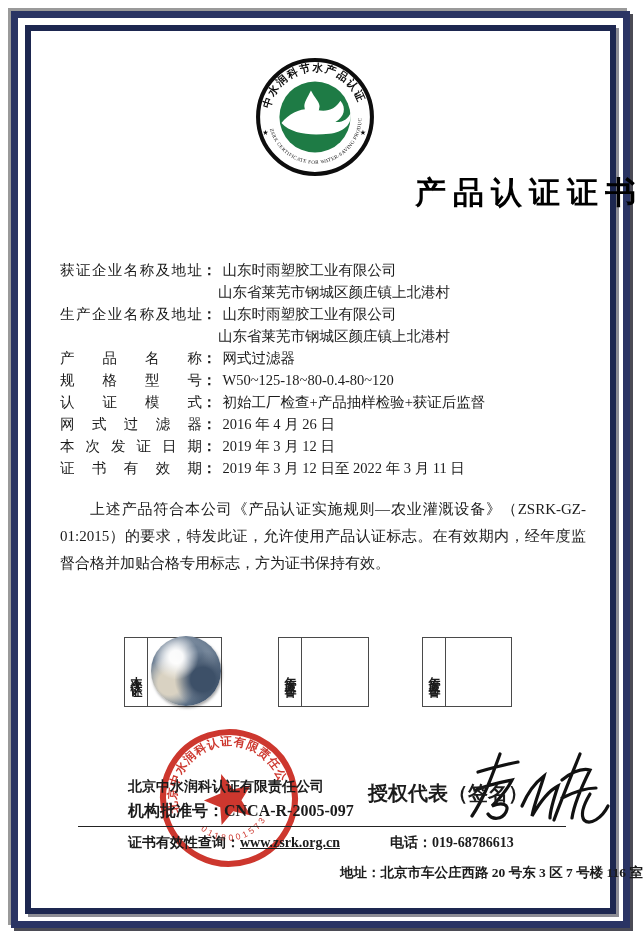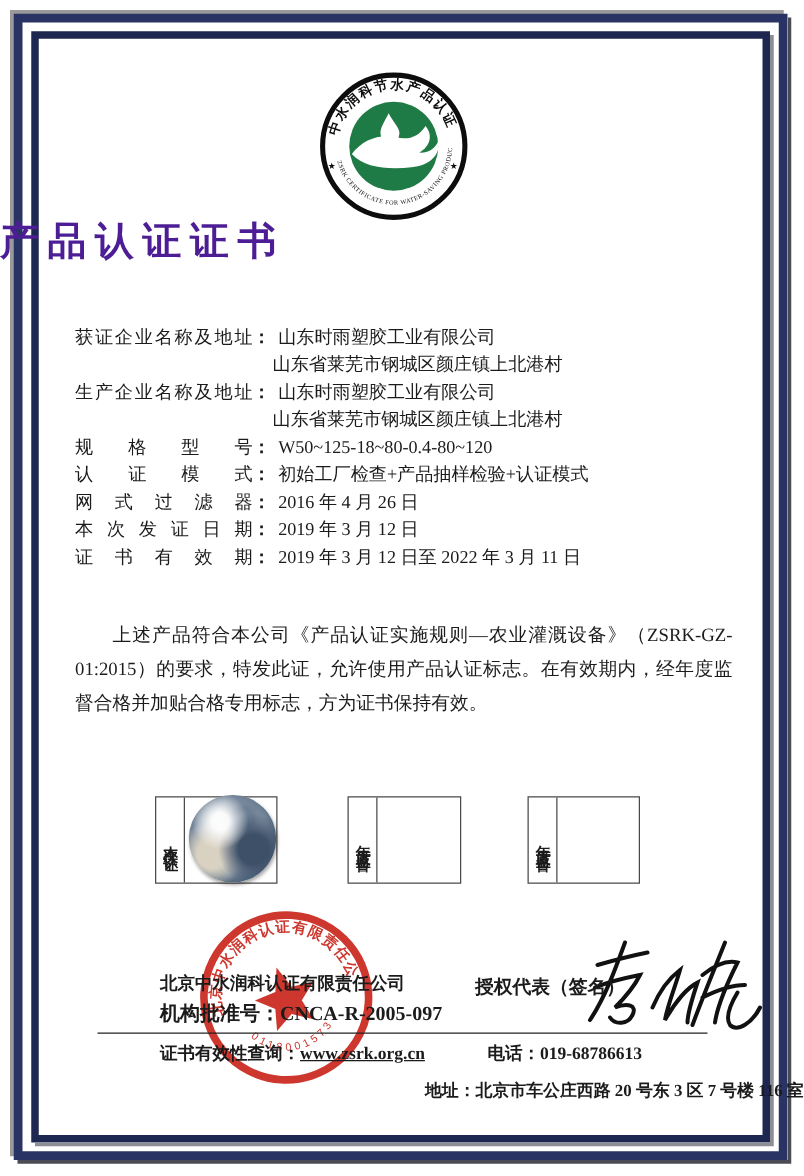"产品认证证书" .title { color: #4c1d95 -> #000000; text-align: left -> right }
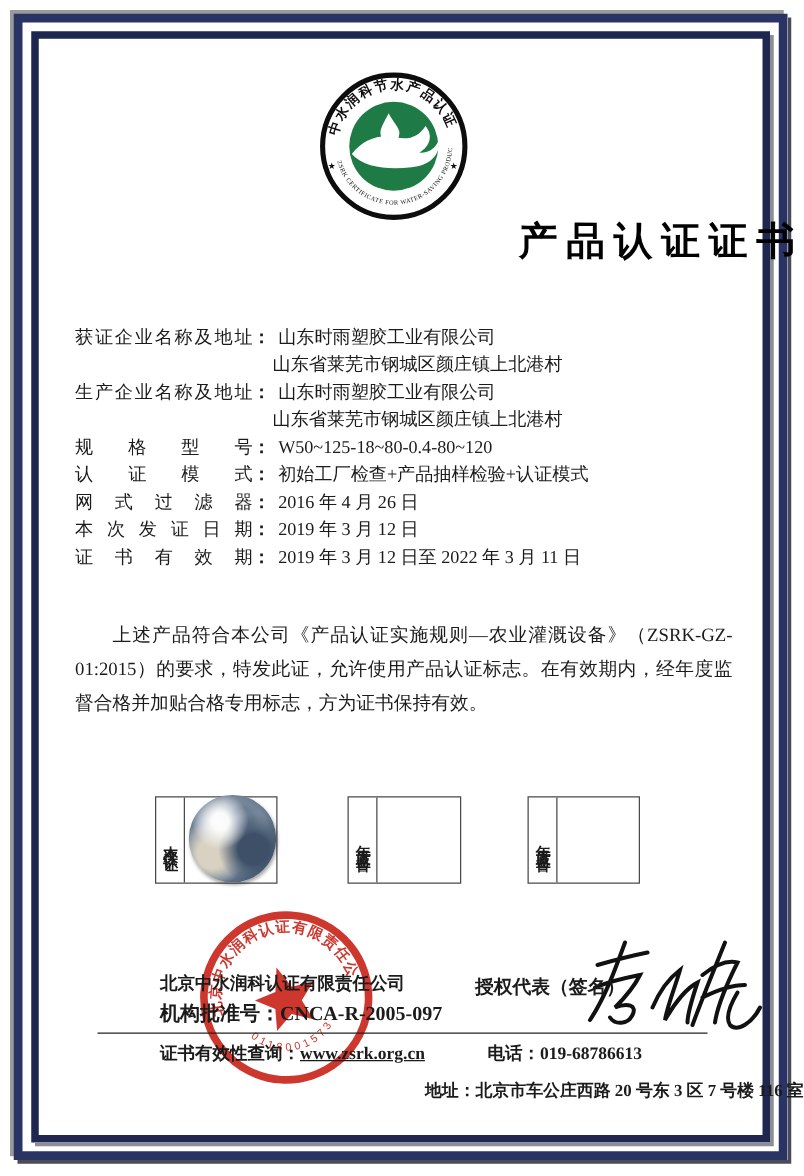"产品名称： 网式过滤器" div.frow { html: none -> <div><span>产品名称</span><span>：</span><span>网式过滤器</span></div> }
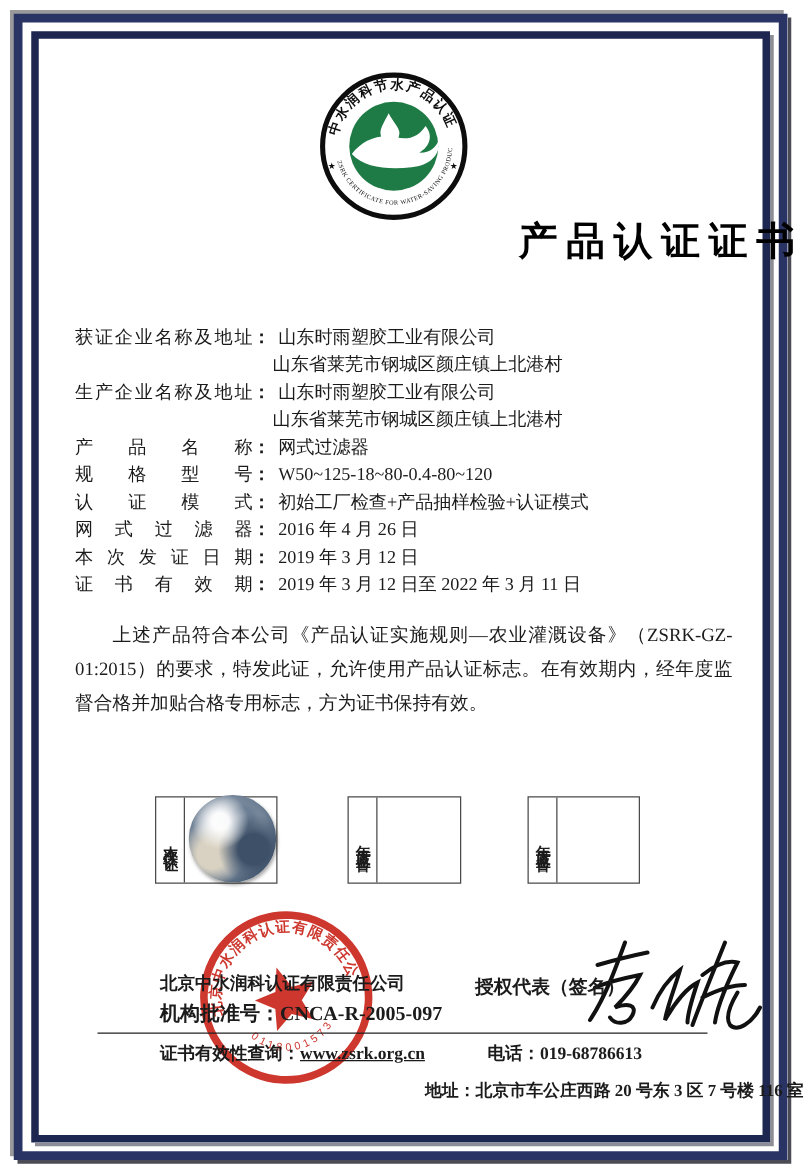"初始工厂检查+产品抽样检验+认证模式" span.fval { text: +认证模式 -> +获证后监督 }
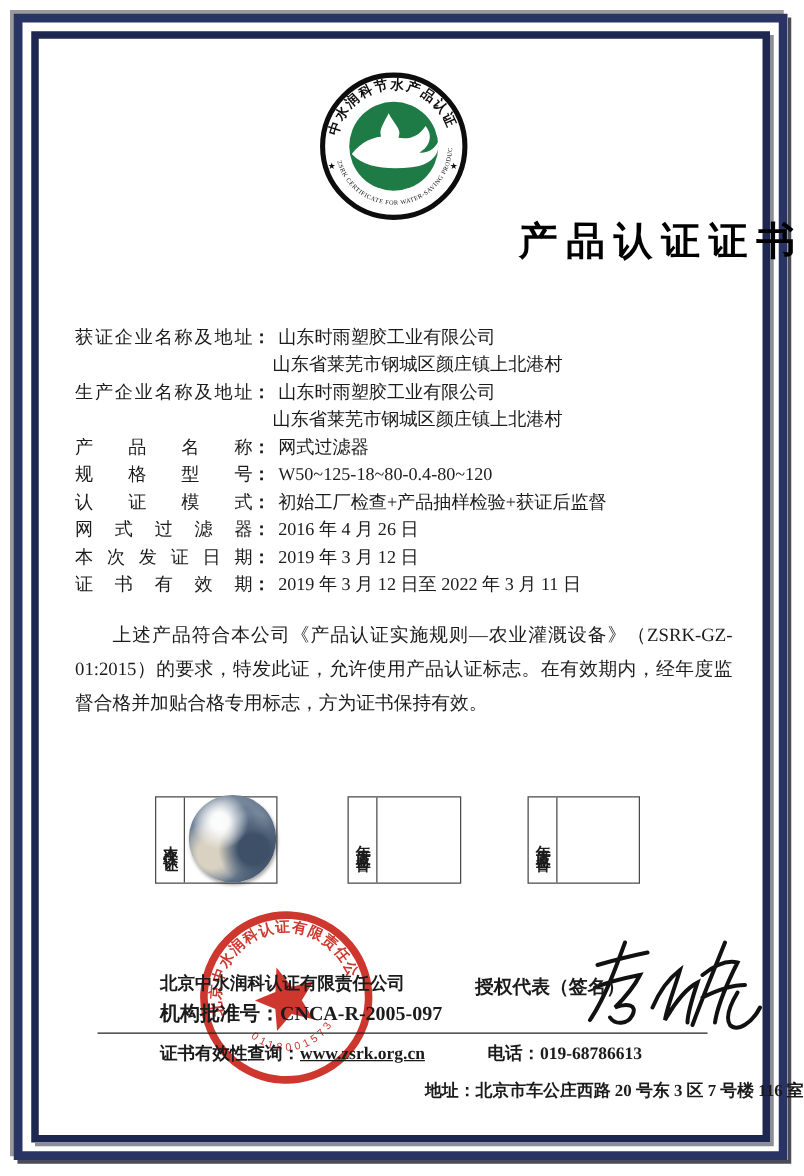"授权代表（签名）" .f-signer { font-size: 15px -> 20px; margin-left: 12px -> none }
